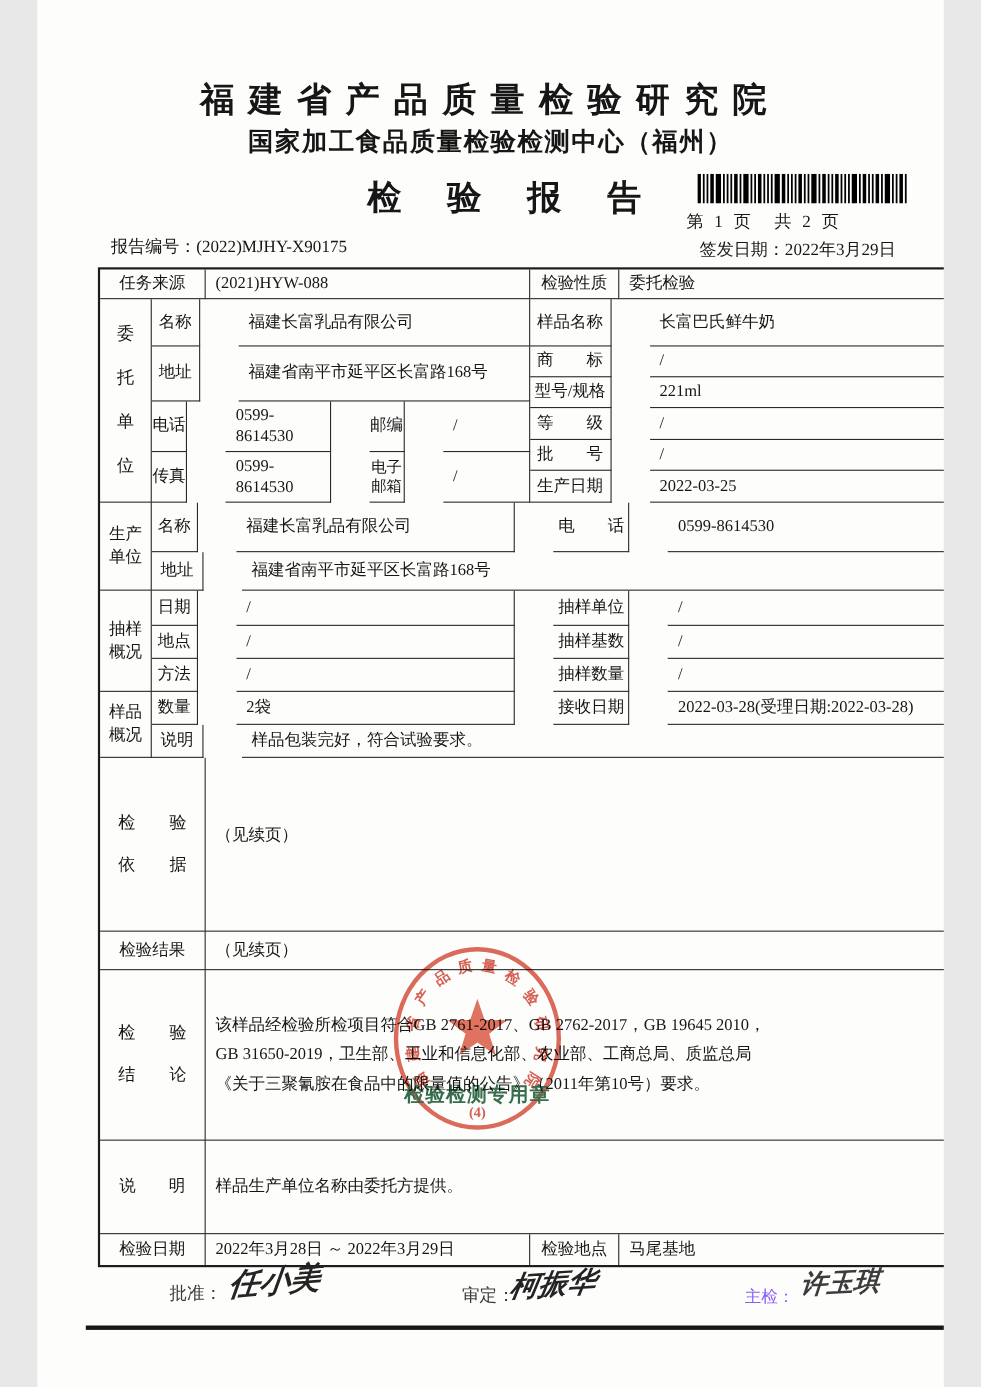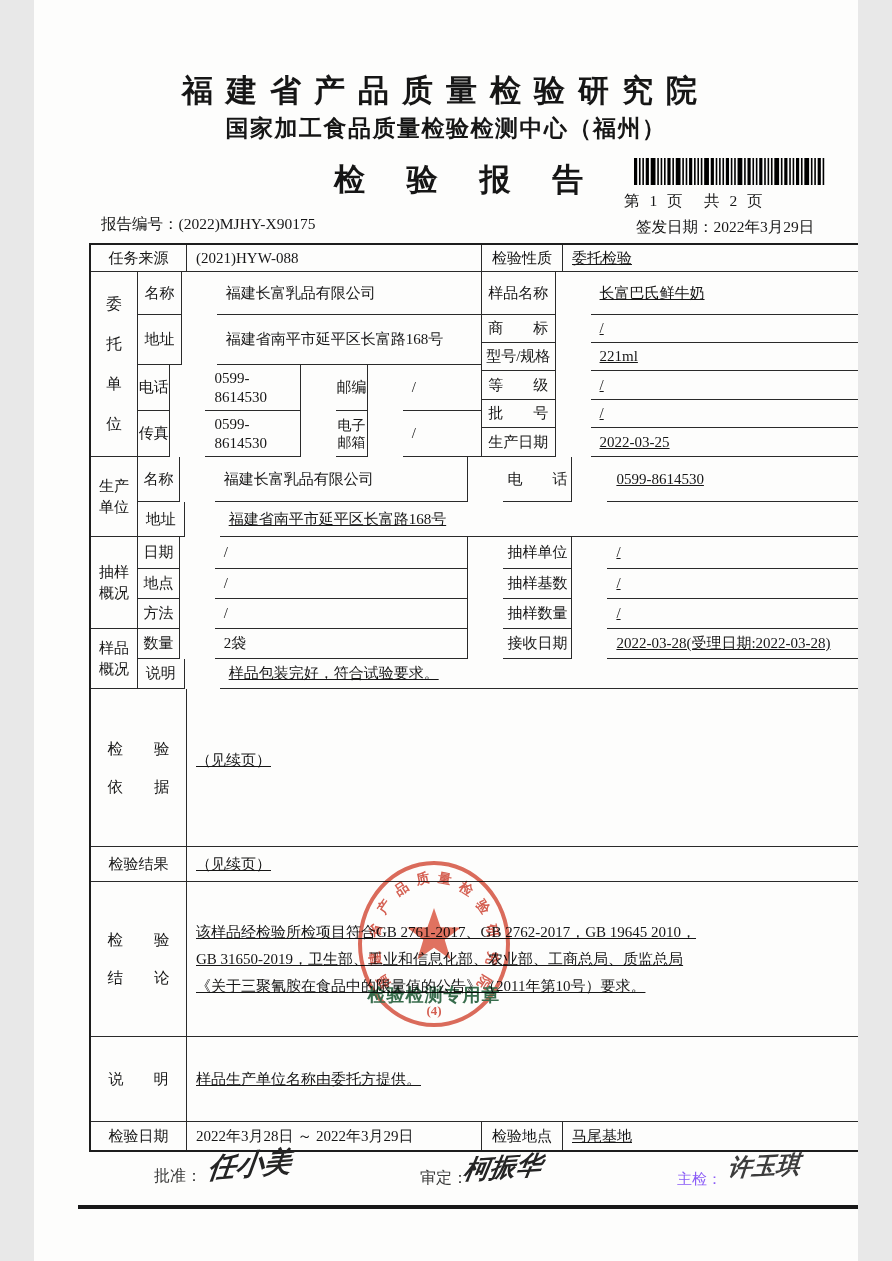"委托检验" .nr { text-decoration: underline -> none }
